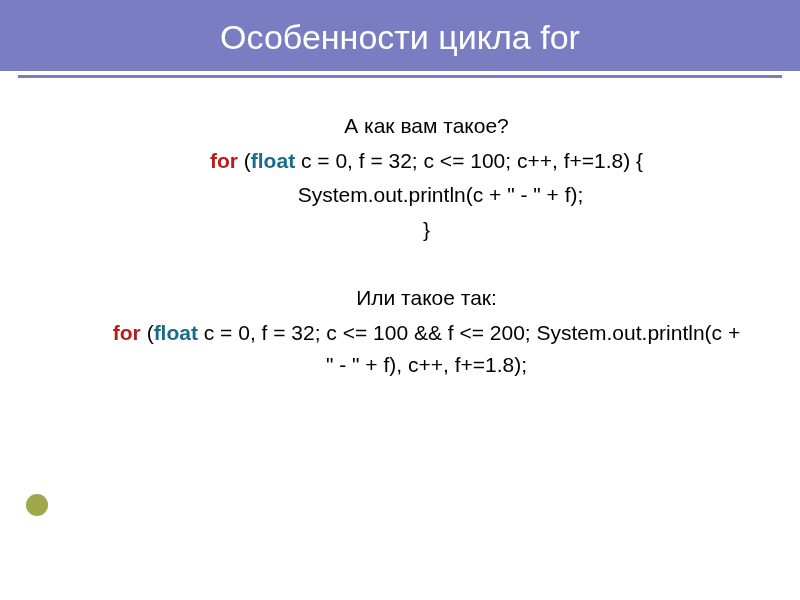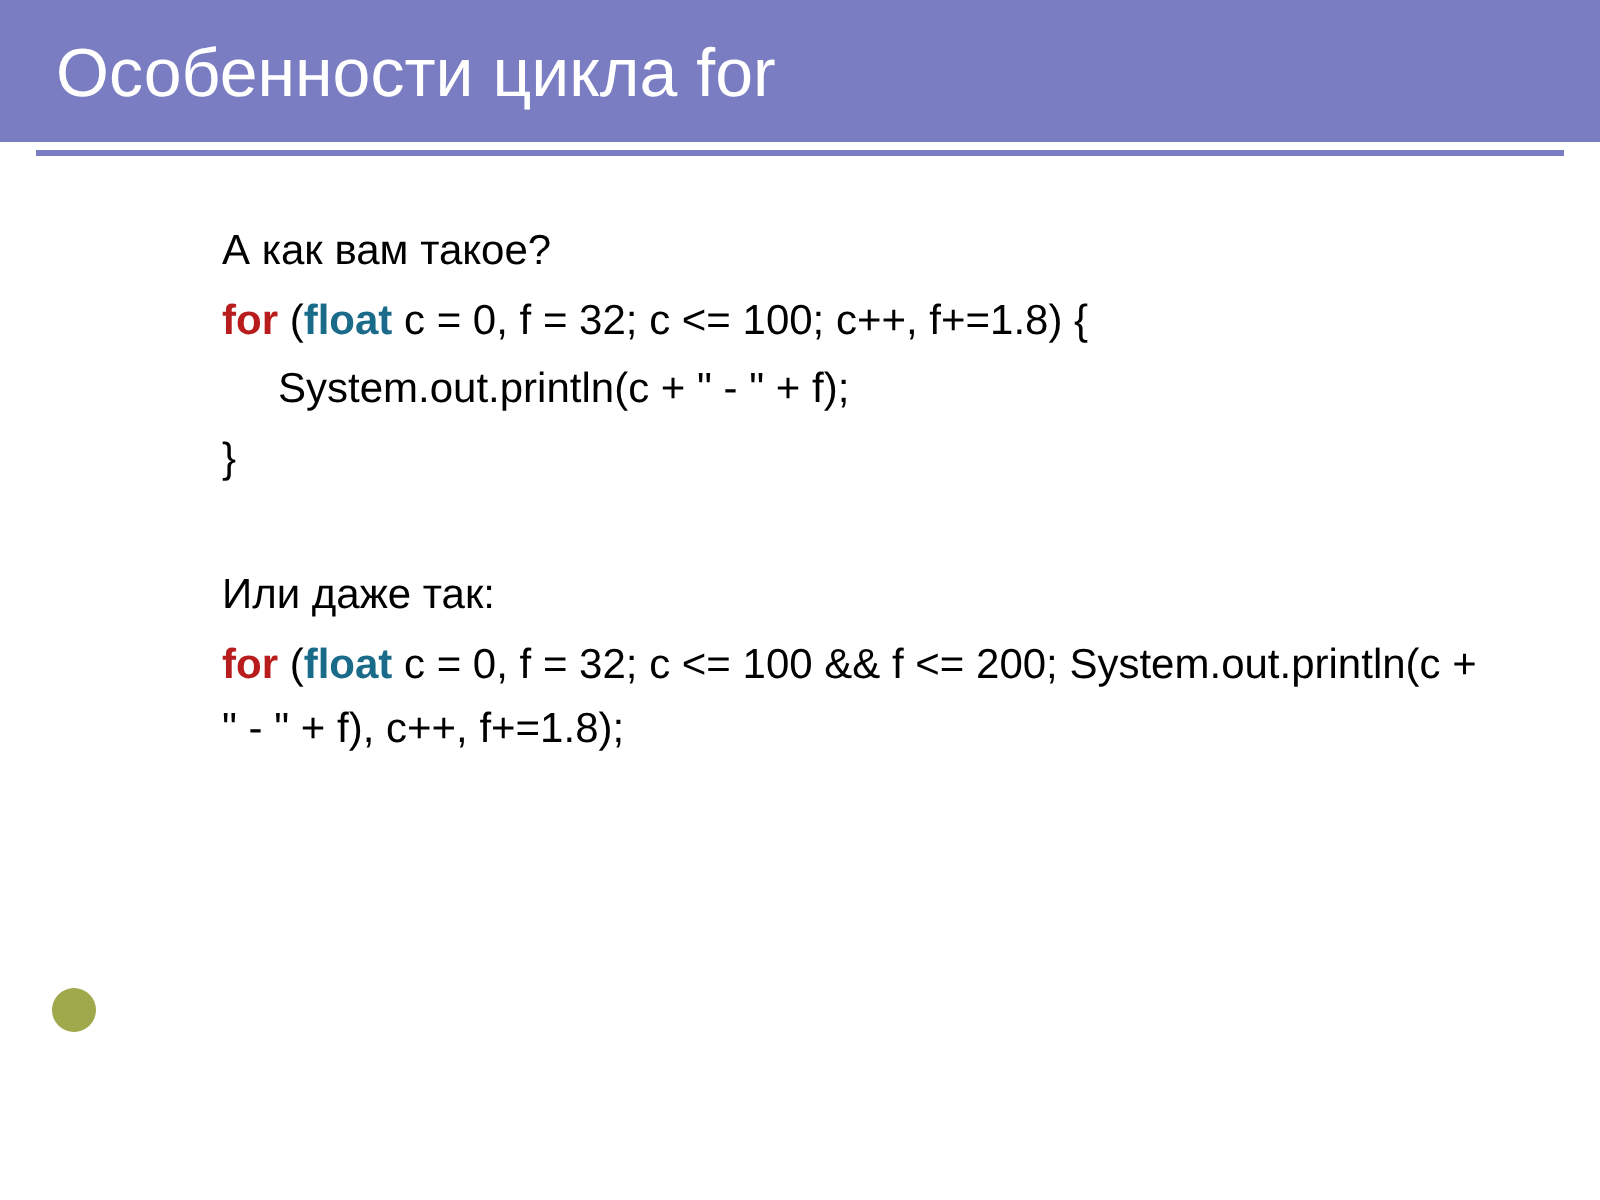"Особенности цикла for" * { text-align: none -> center }
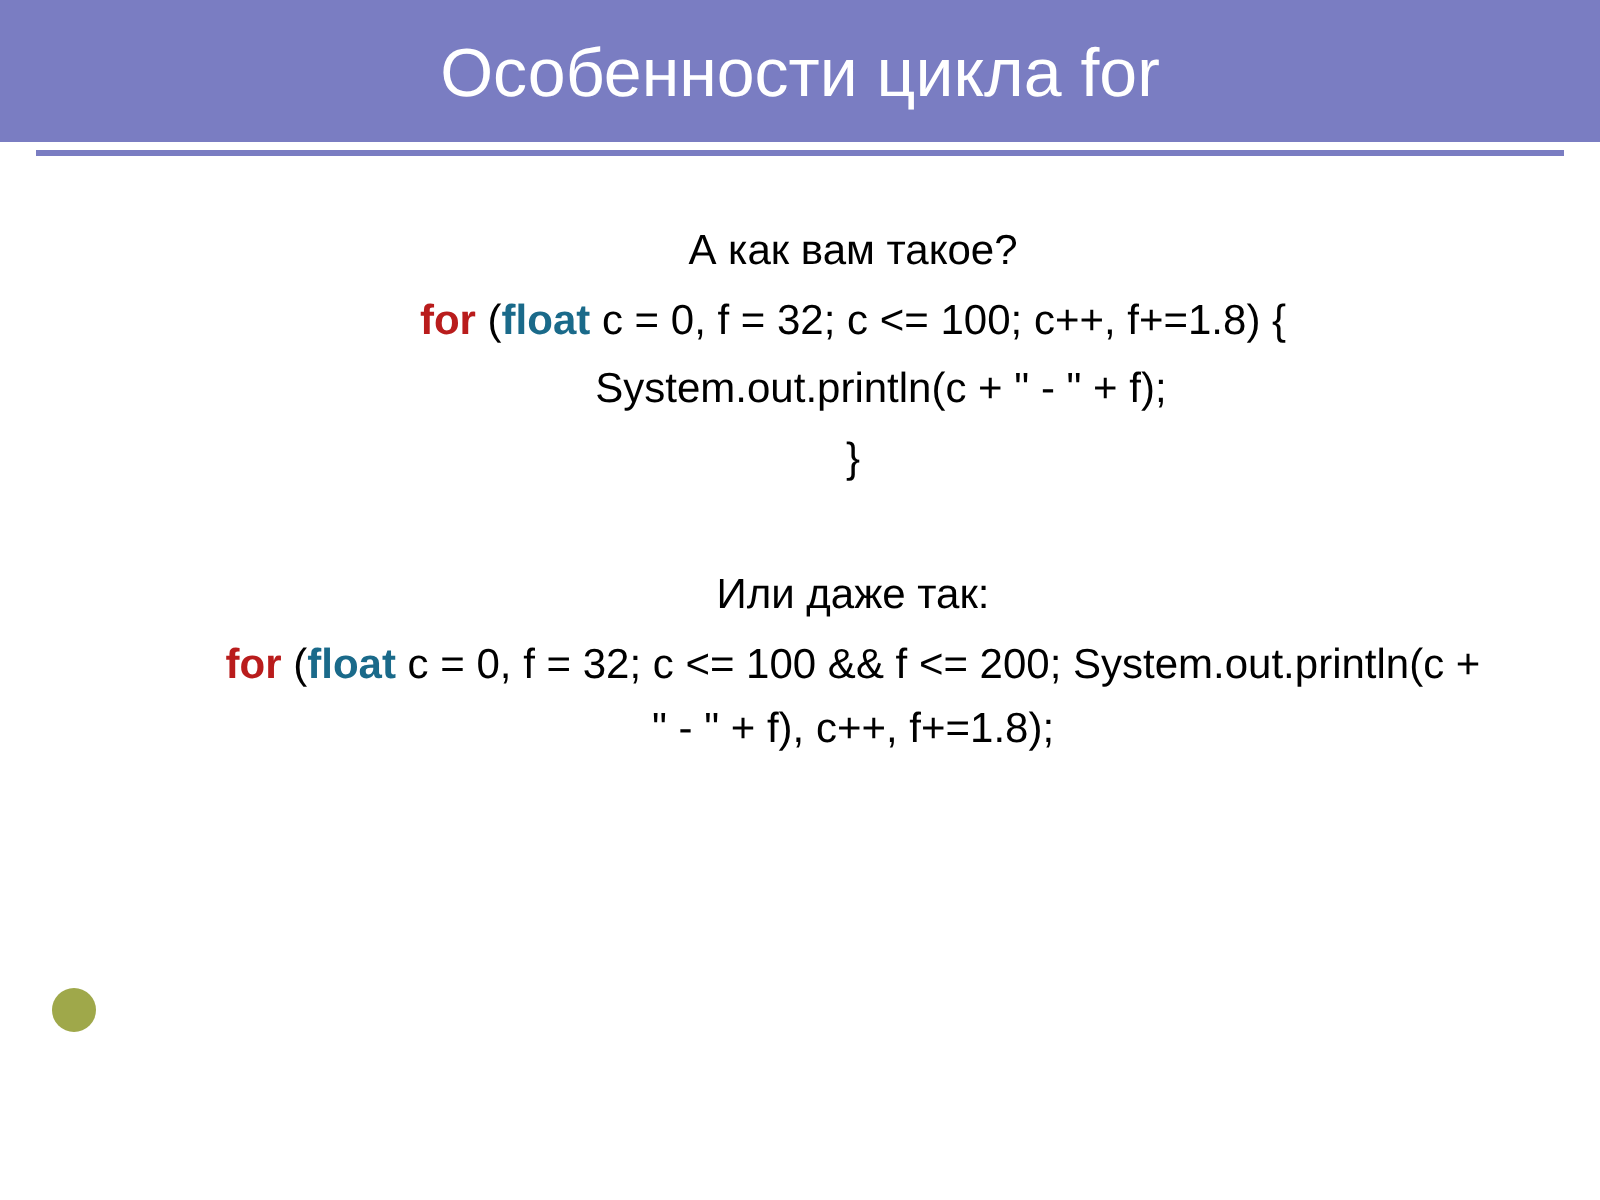"Или даже так:" p { text: даже -> такое }
